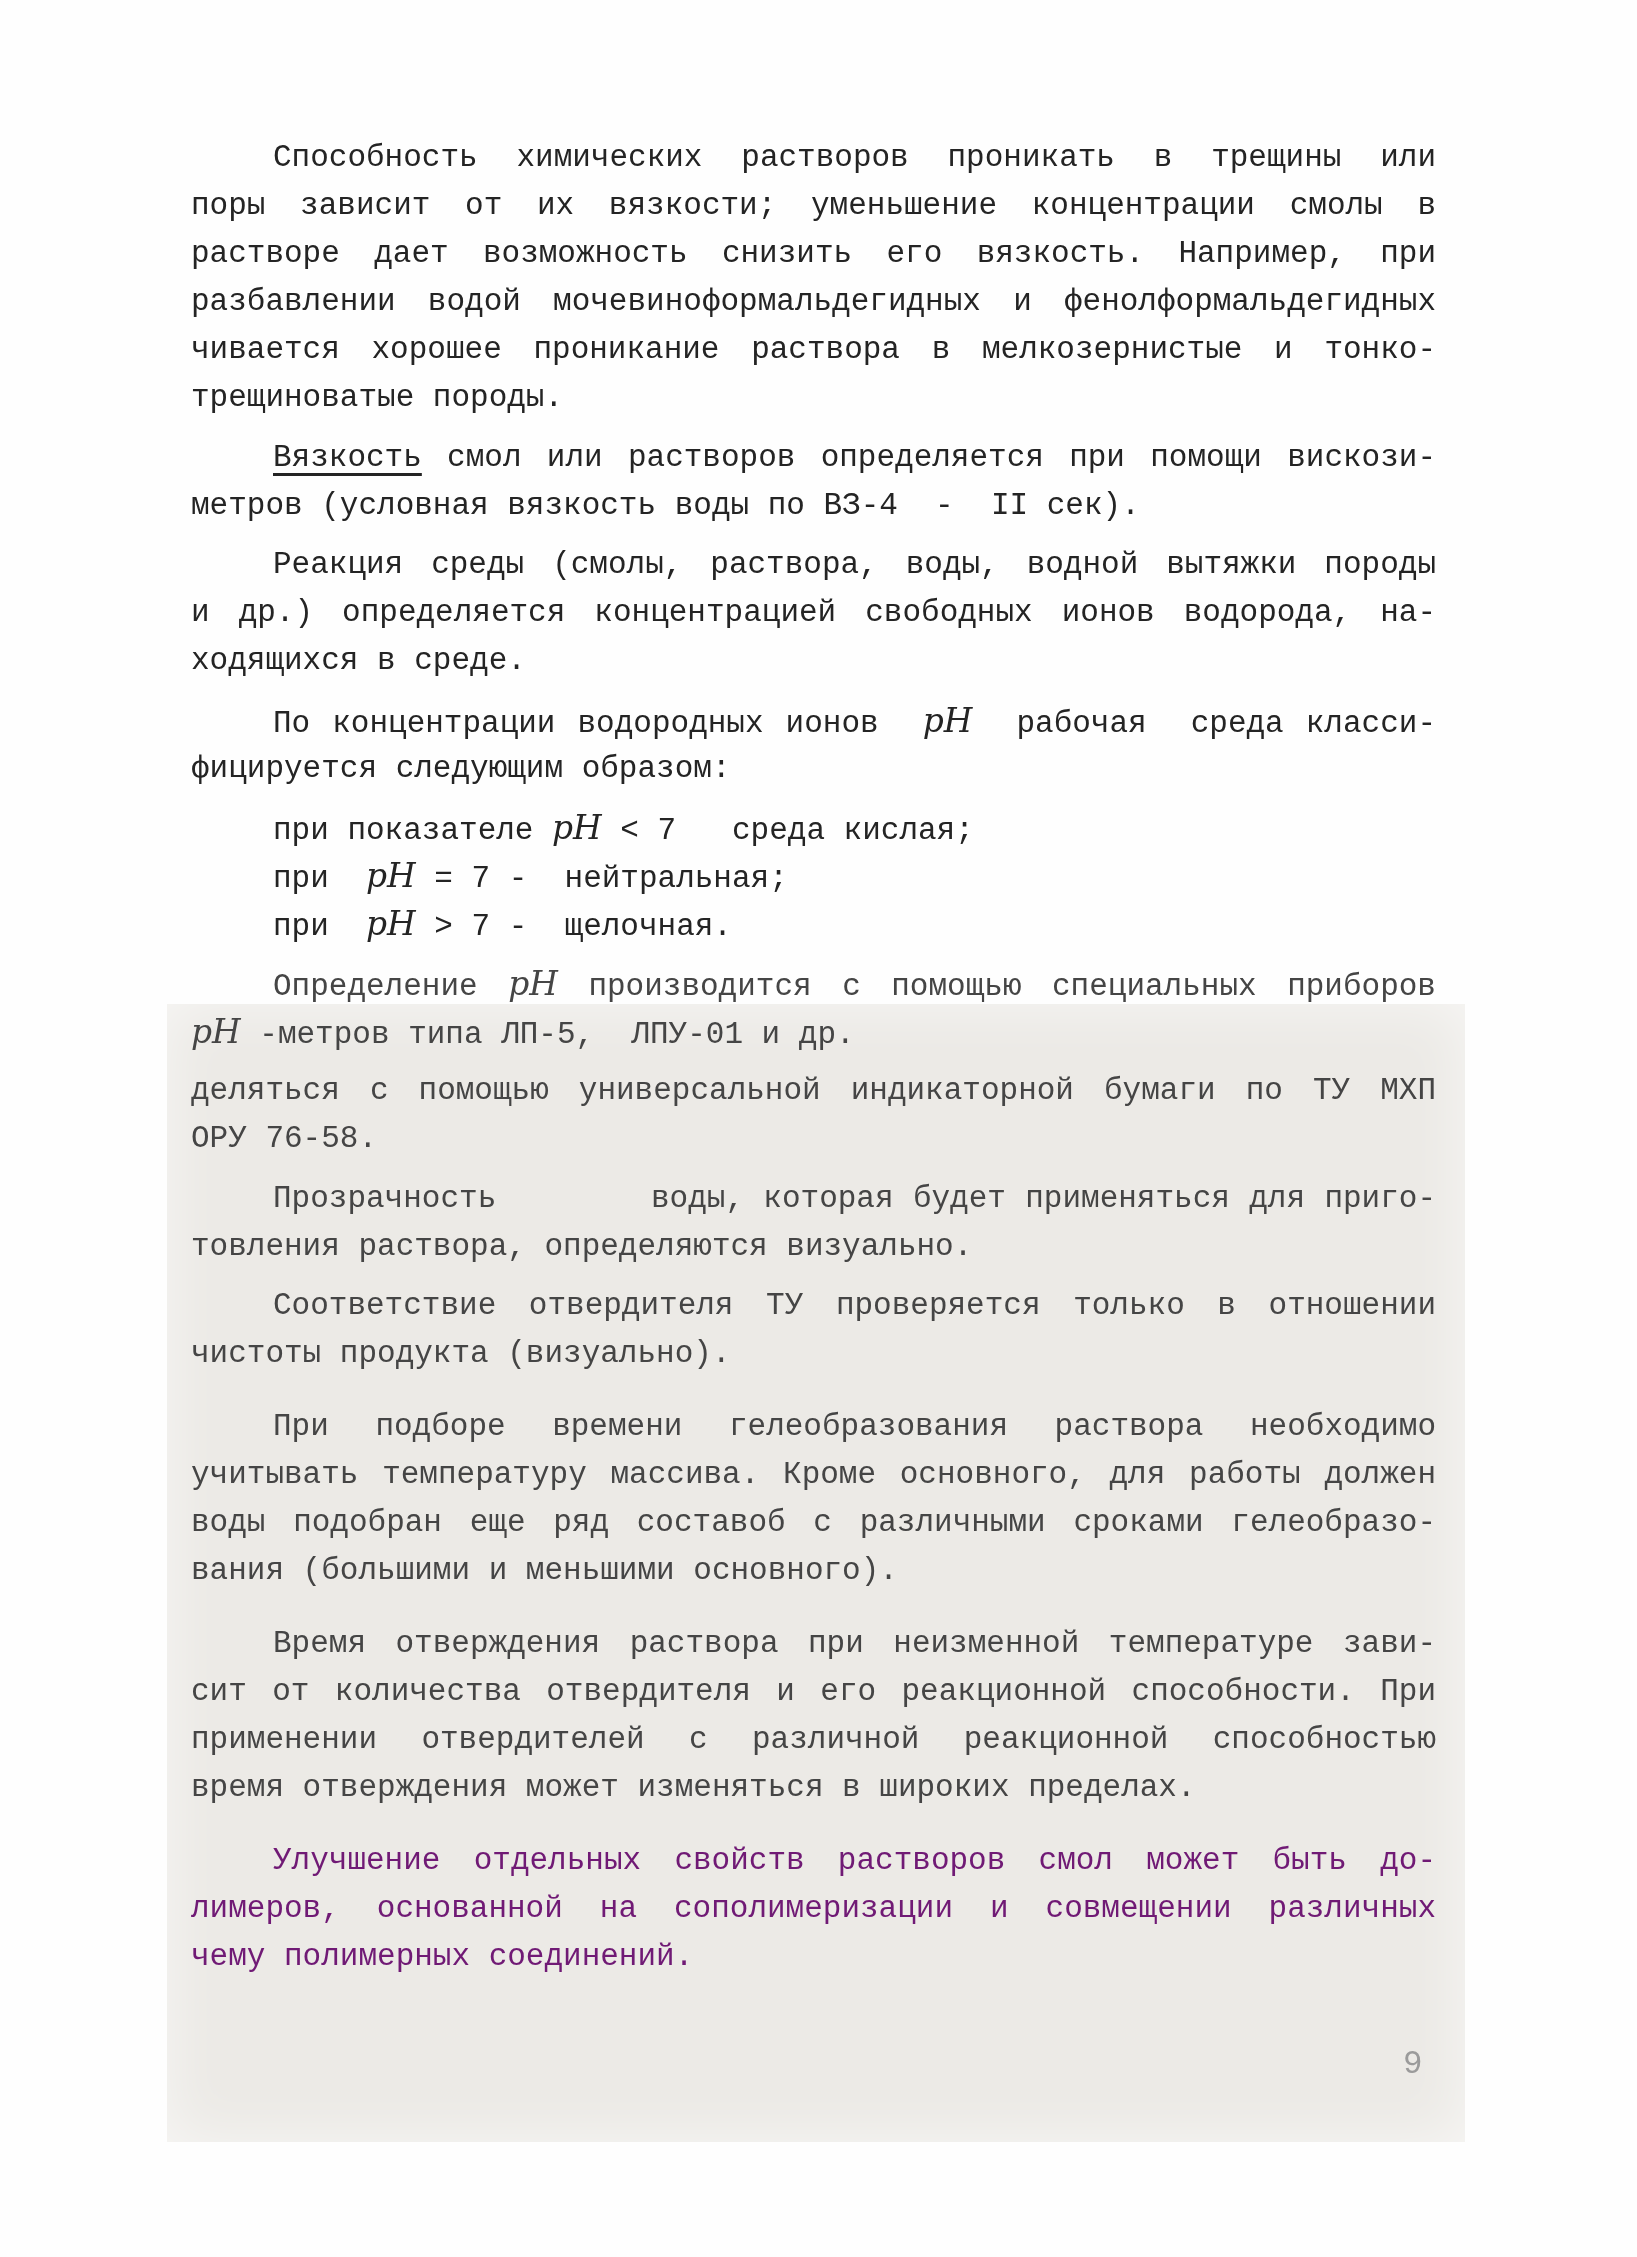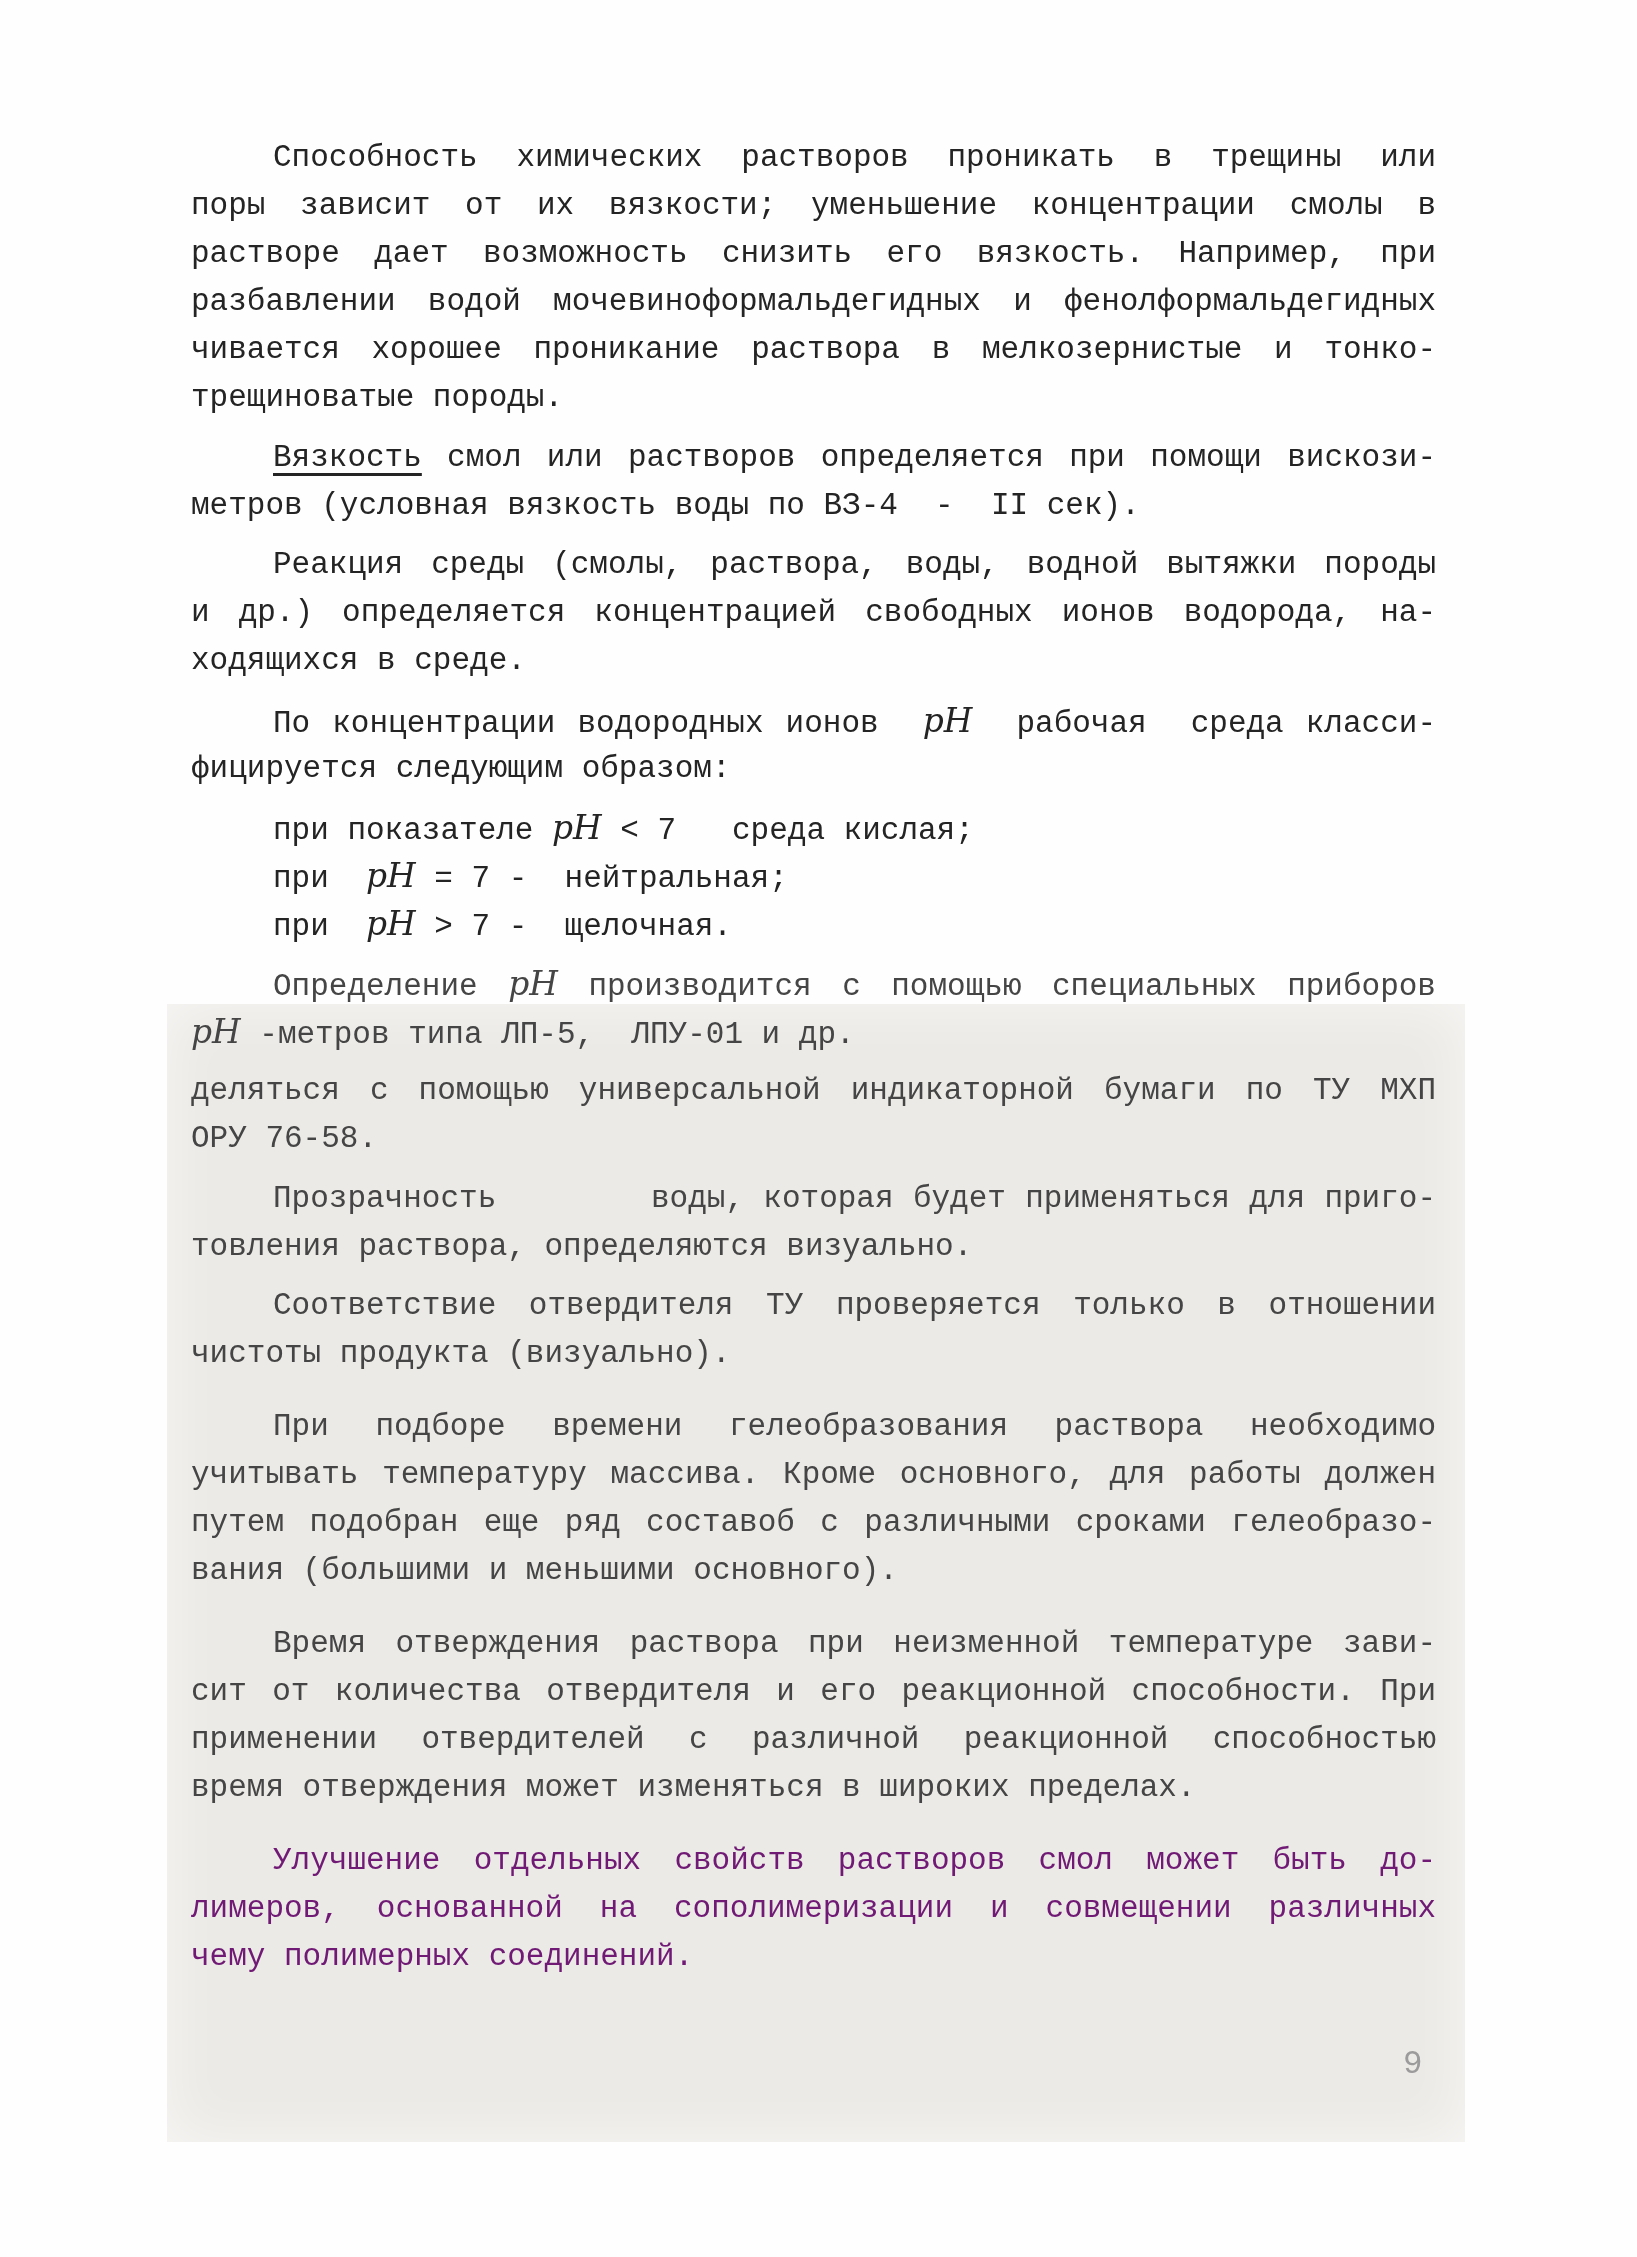"путем подобран еще ряд составоб" div.line { text: путем -> воды }
